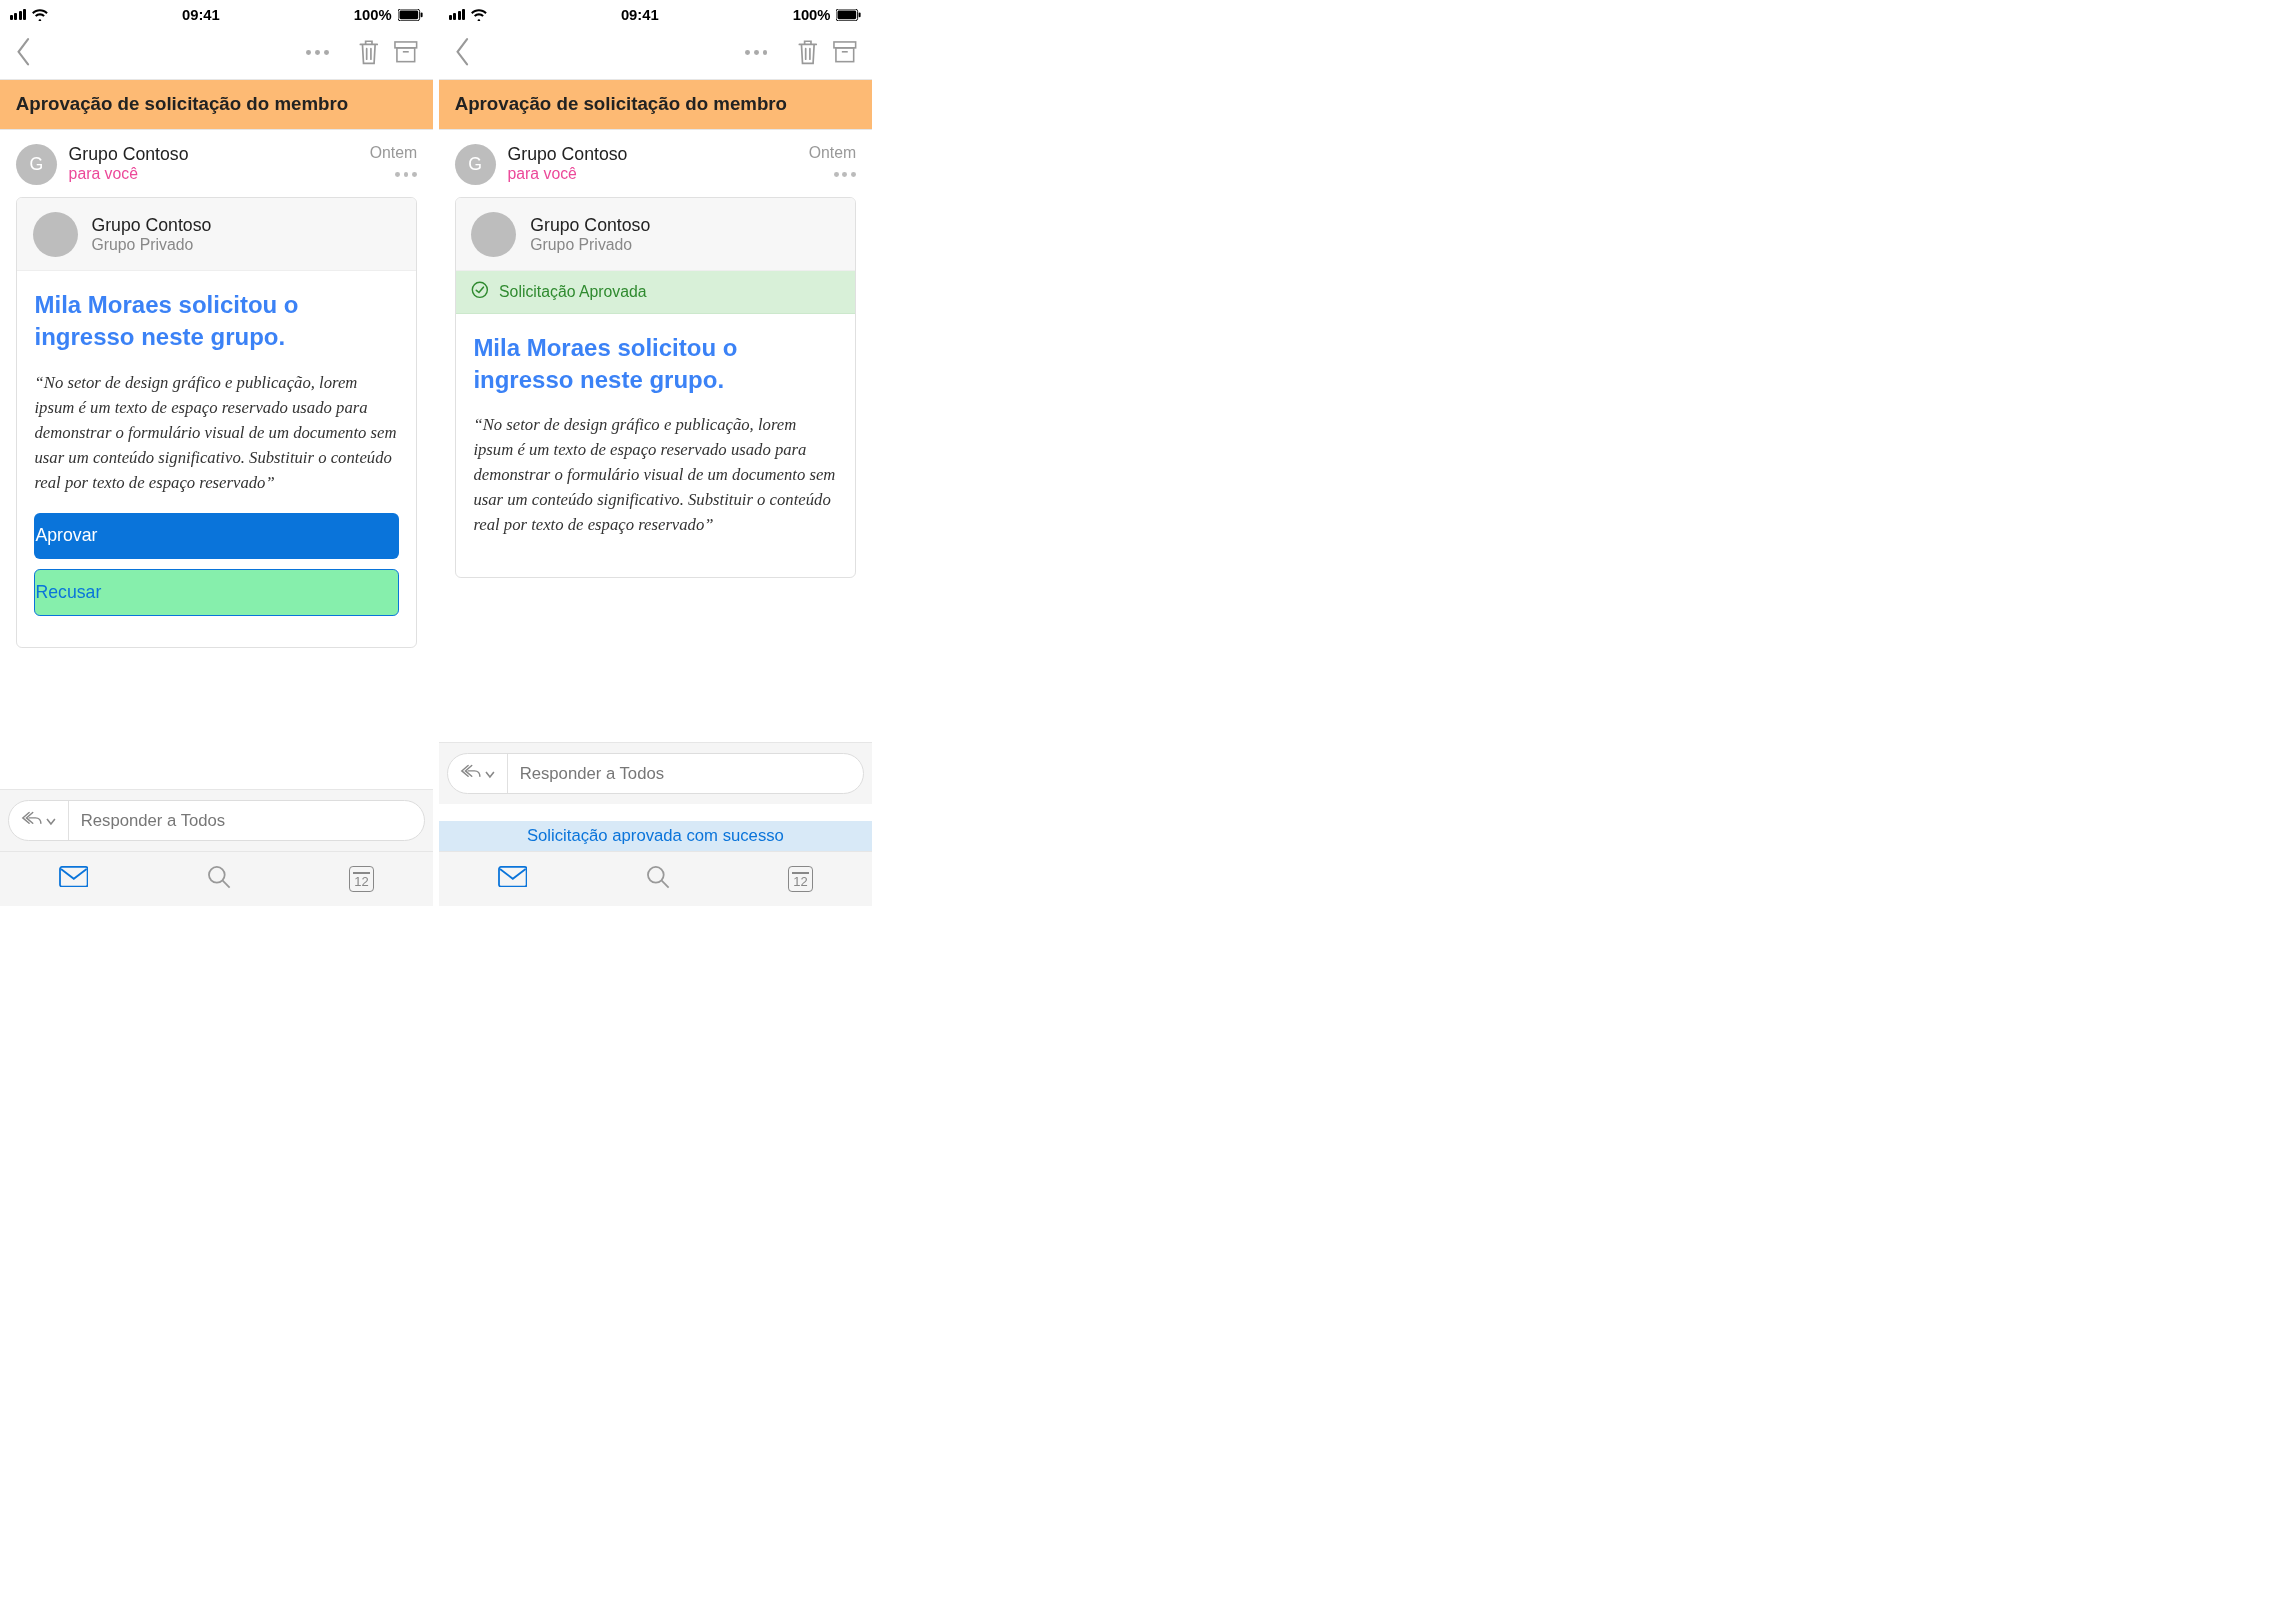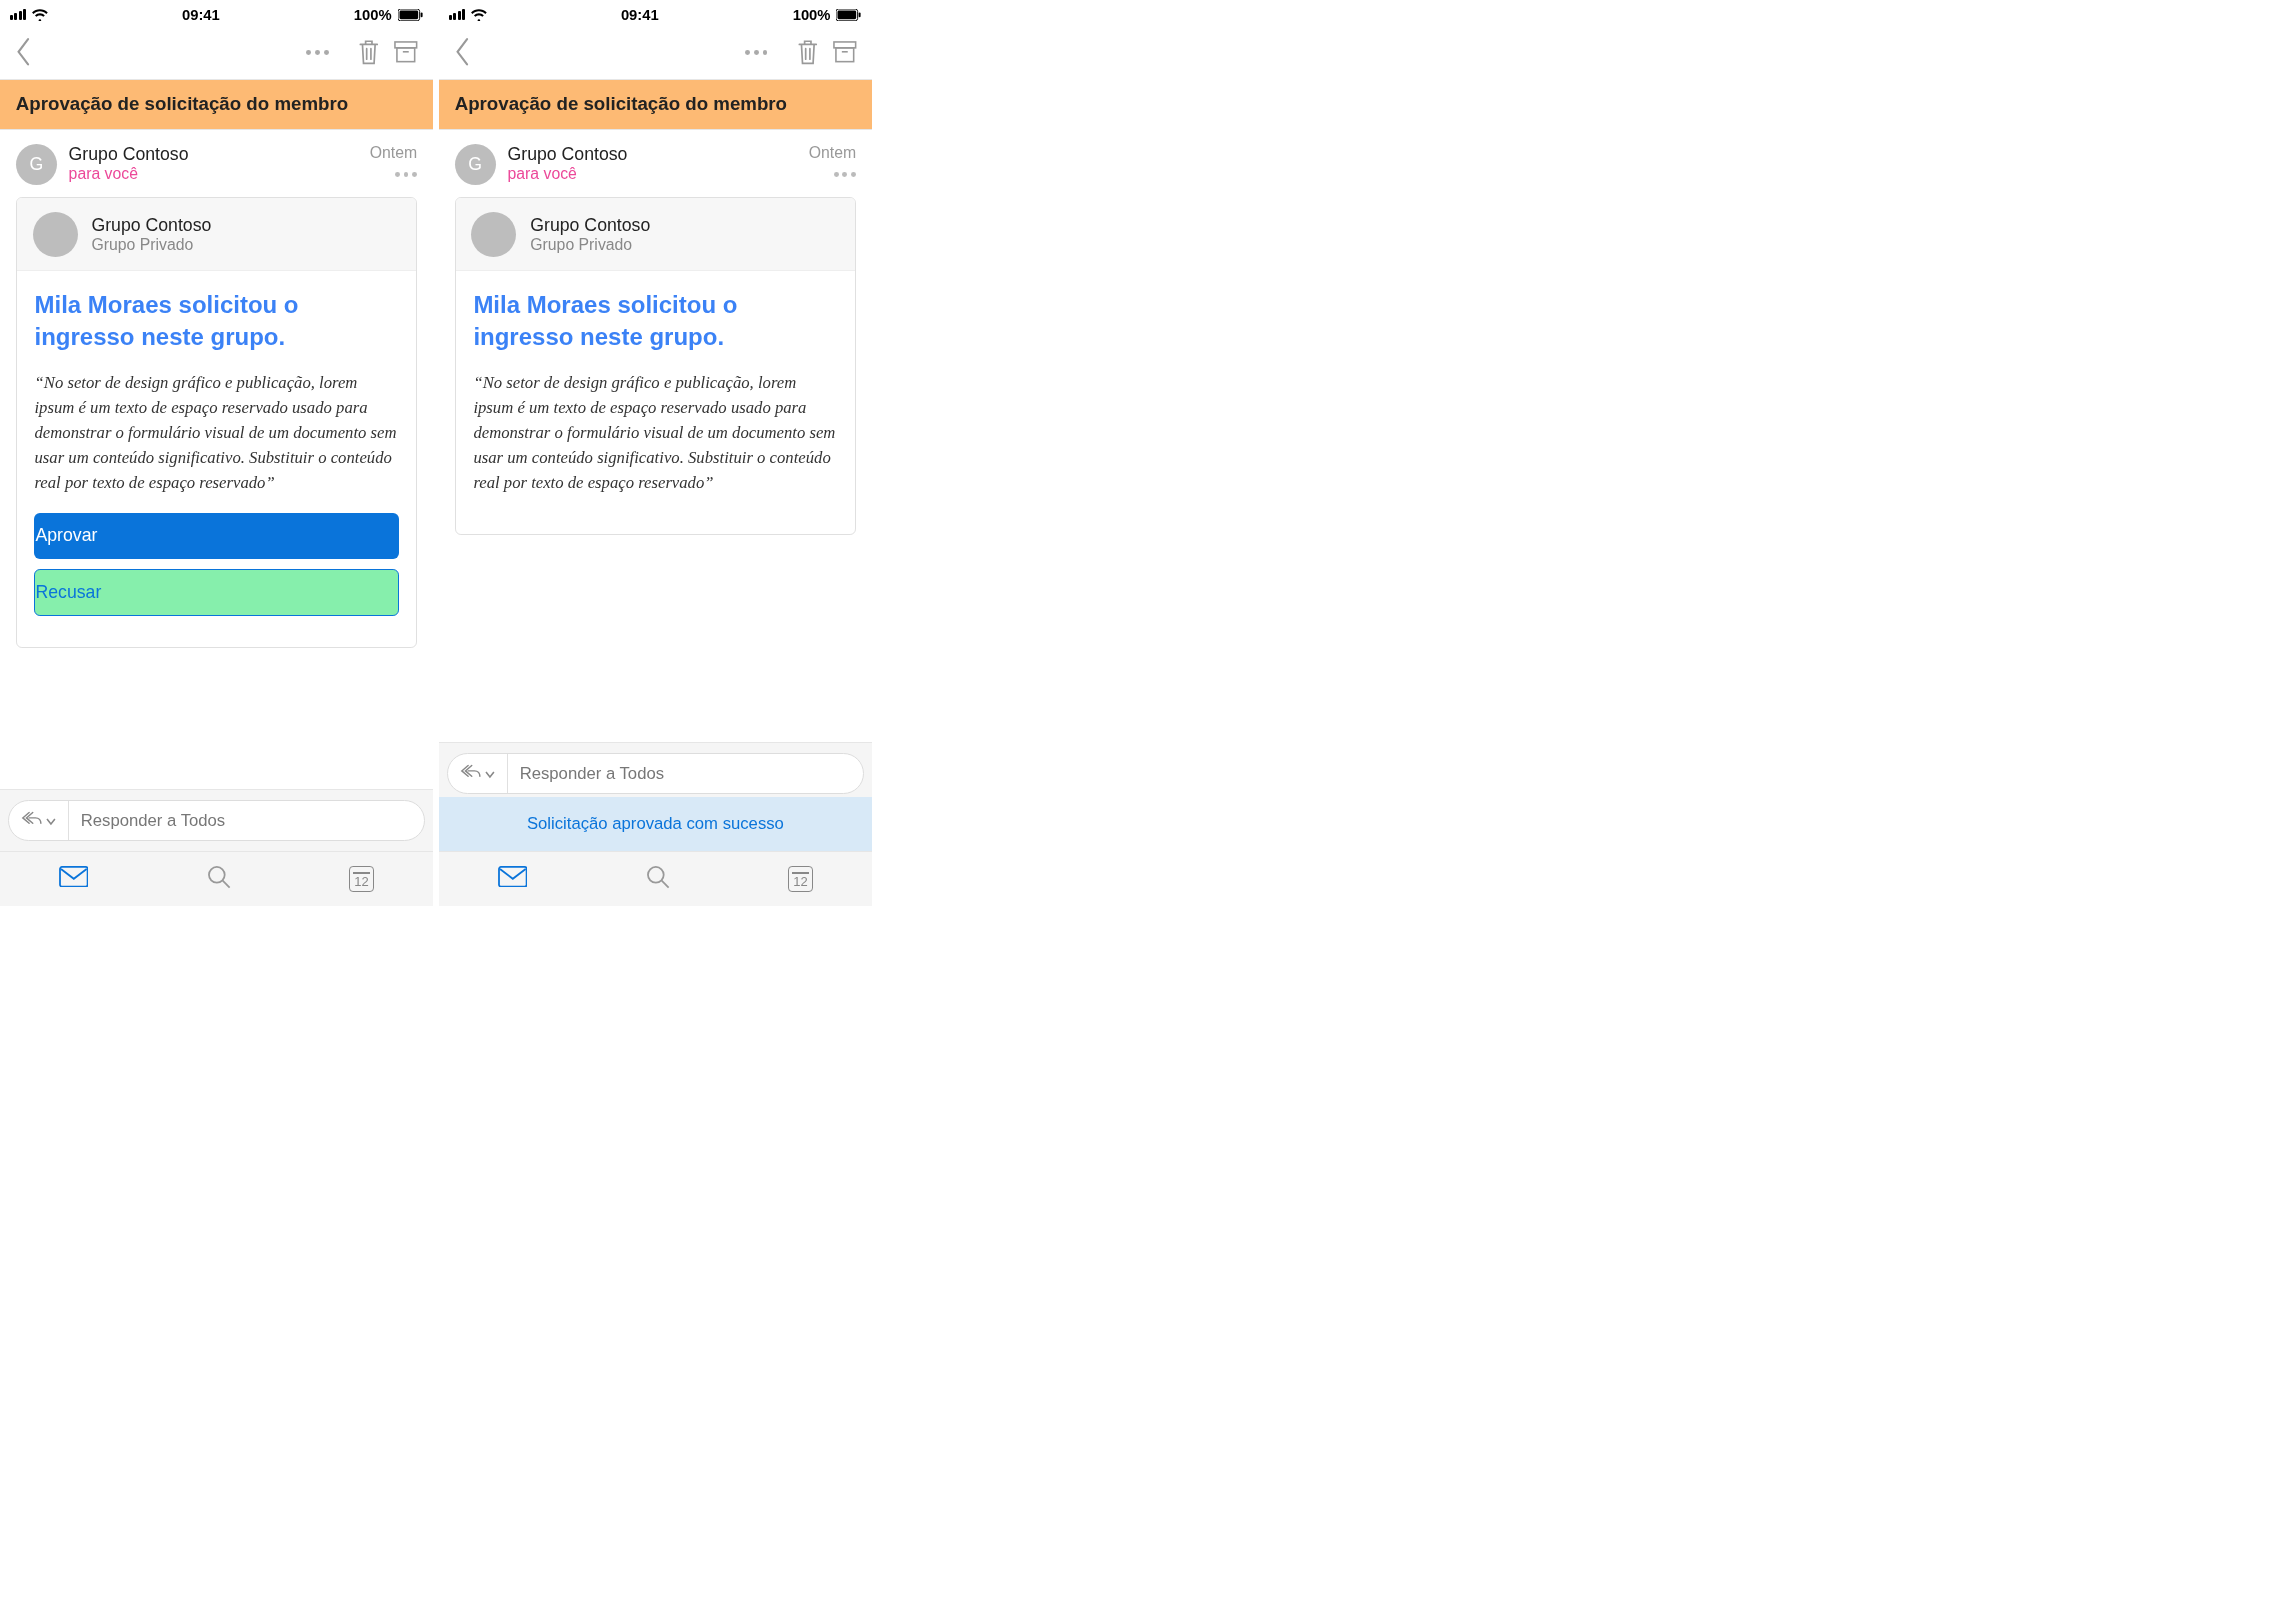"Solicitação Aprovada" div.approve-banner { html: none -> <div> <span> <svg> <circle></circle> <path></path> </svg> </span> <span>Solicitação Aprovada</span> </div> }
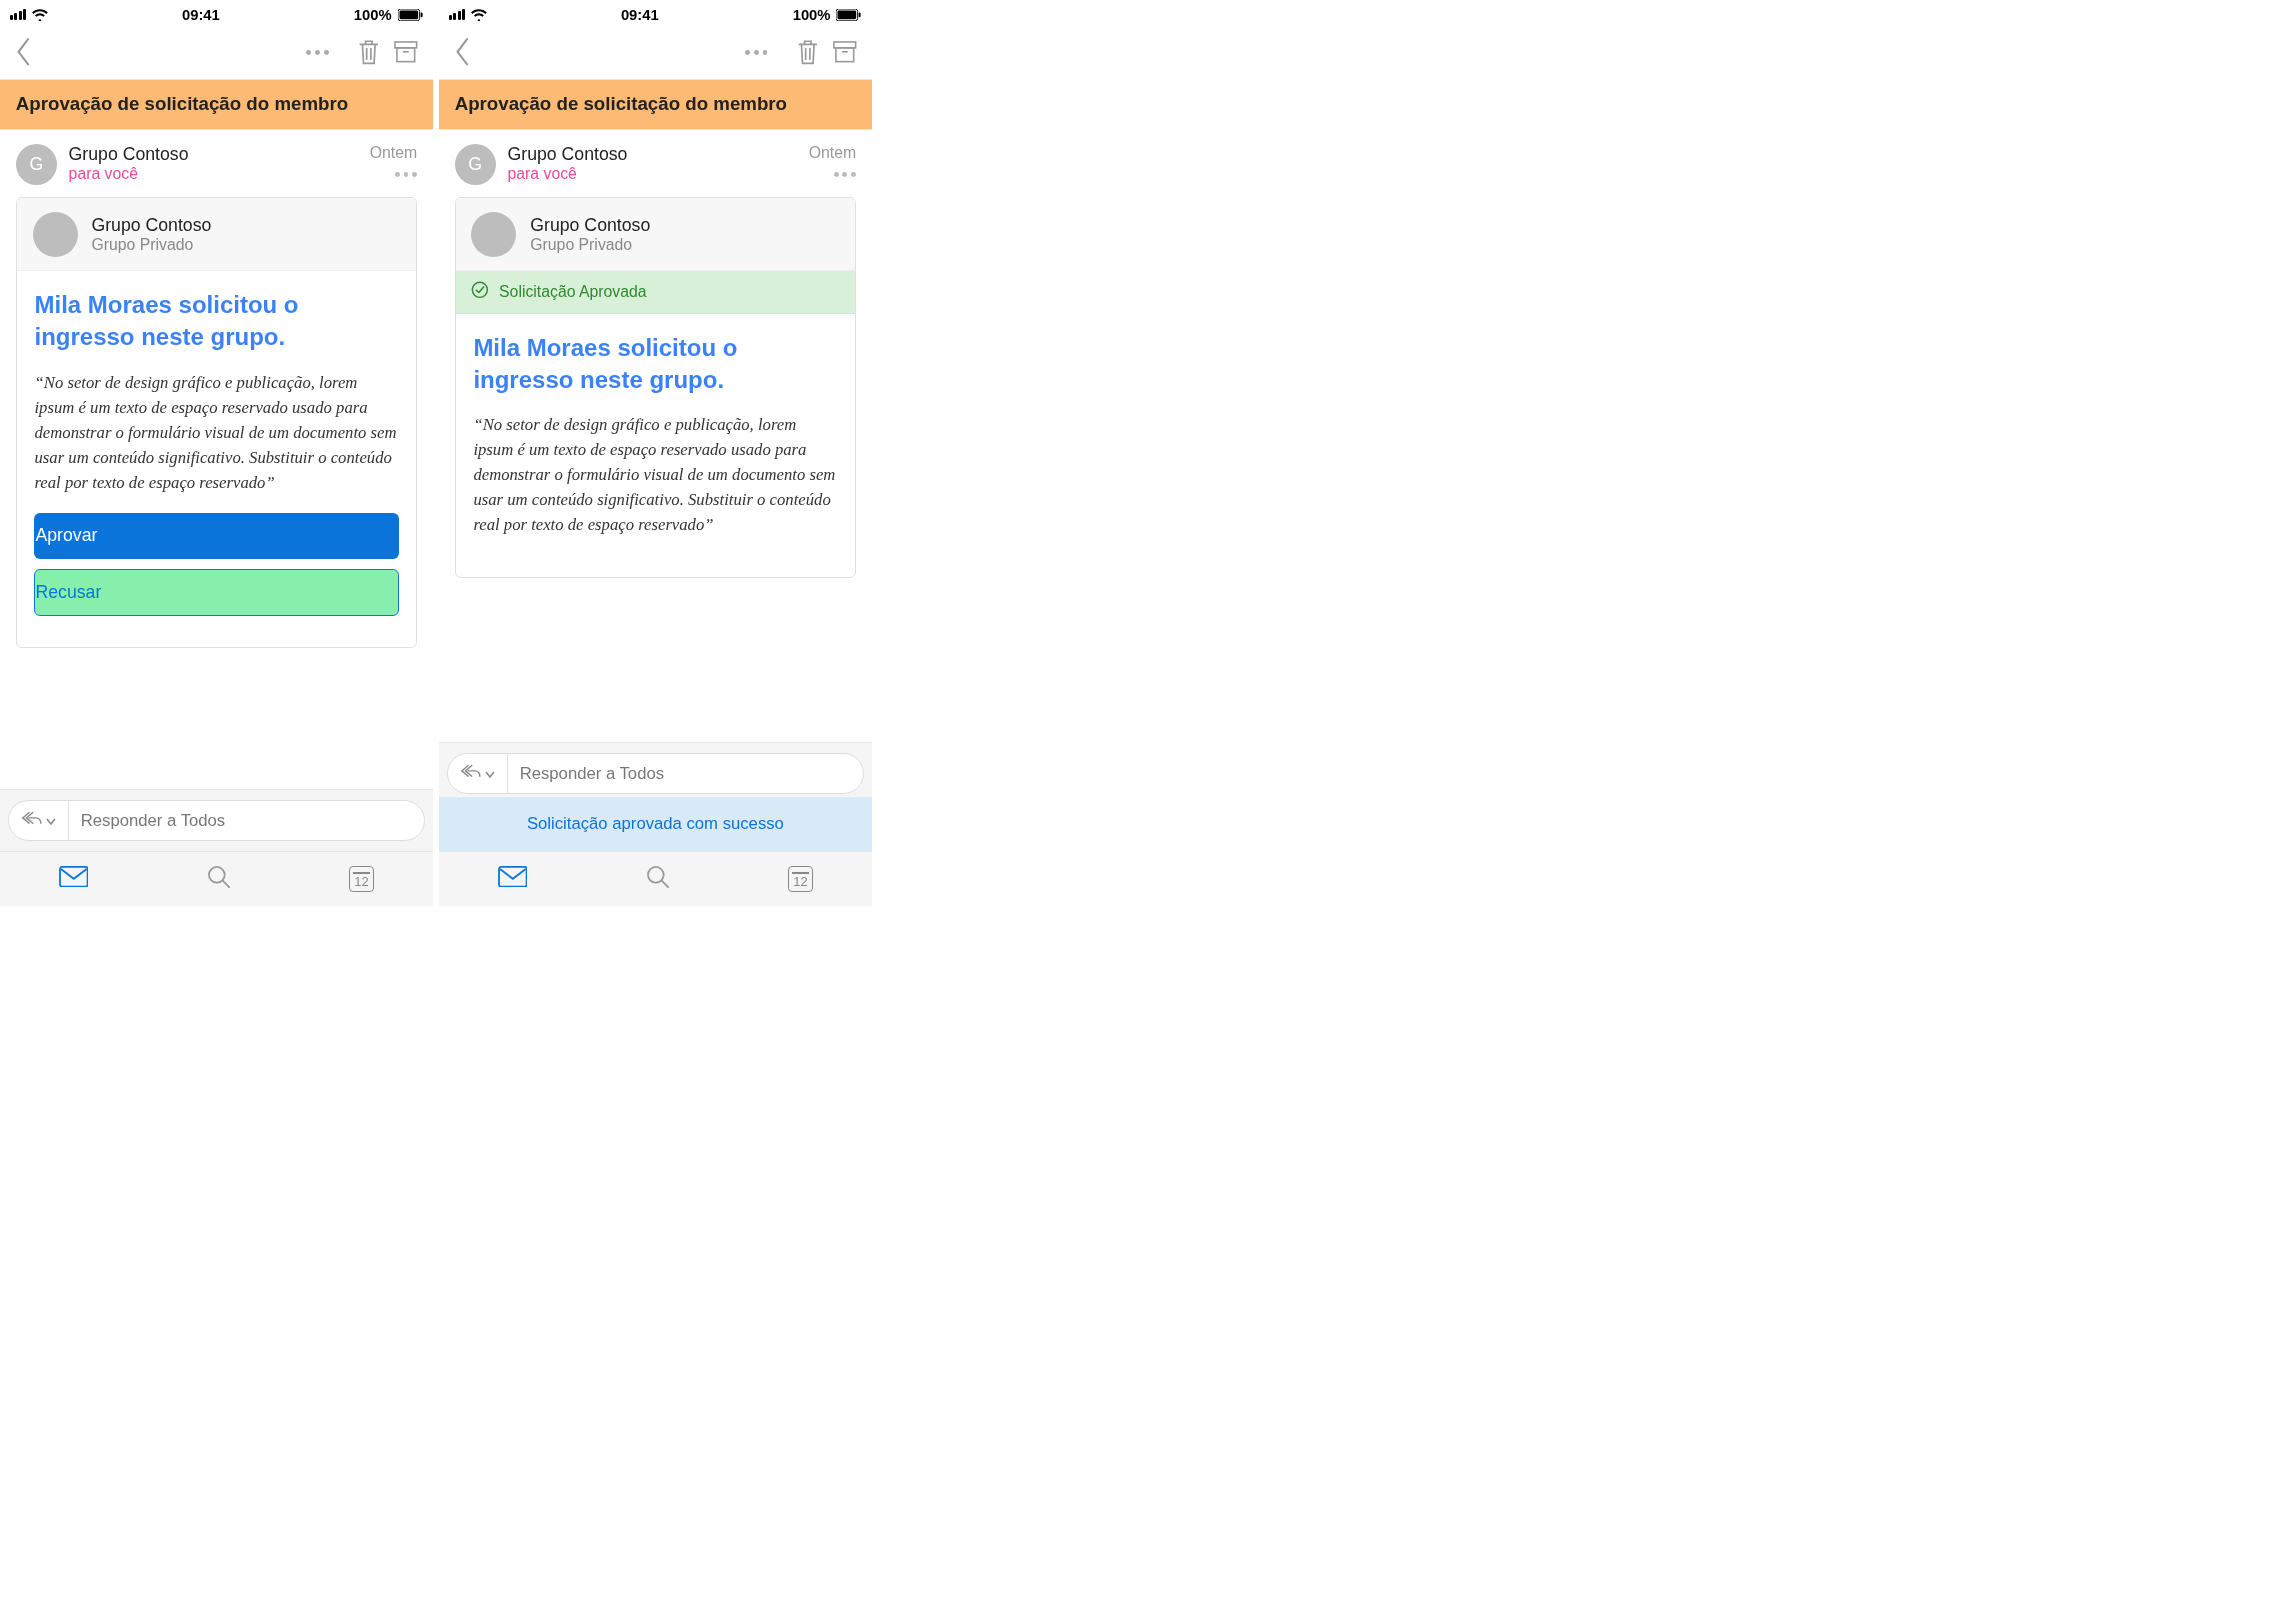"Solicitação aprovada com sucesso" .toast { padding: 17px 0 -> 5px 0 }
